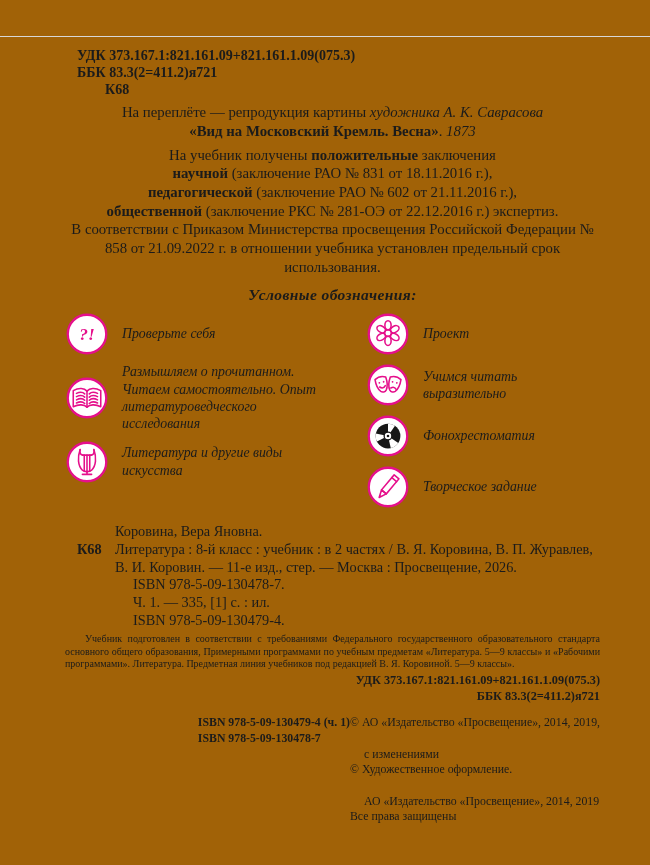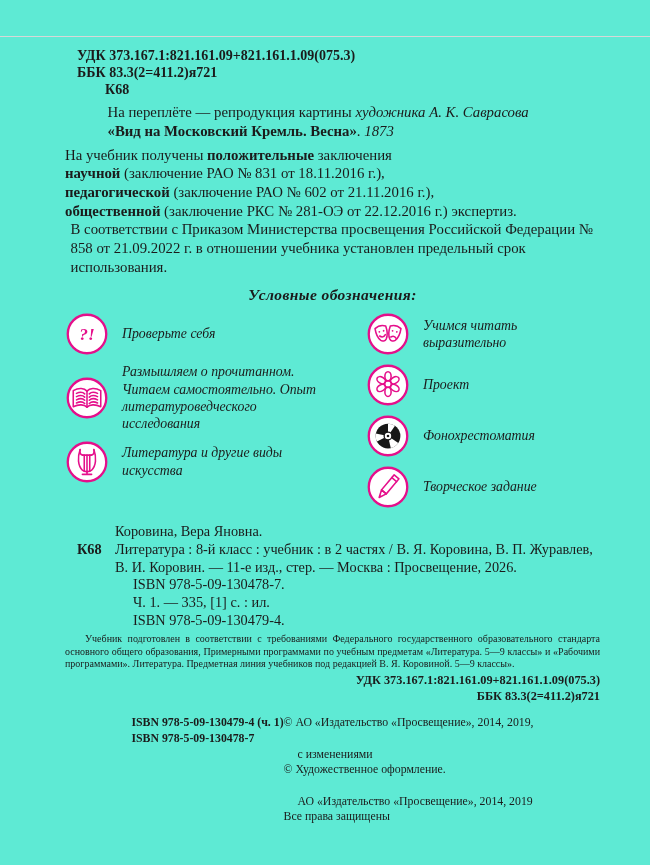"УДК" .page { background: #5eead4 -> #a16207 }
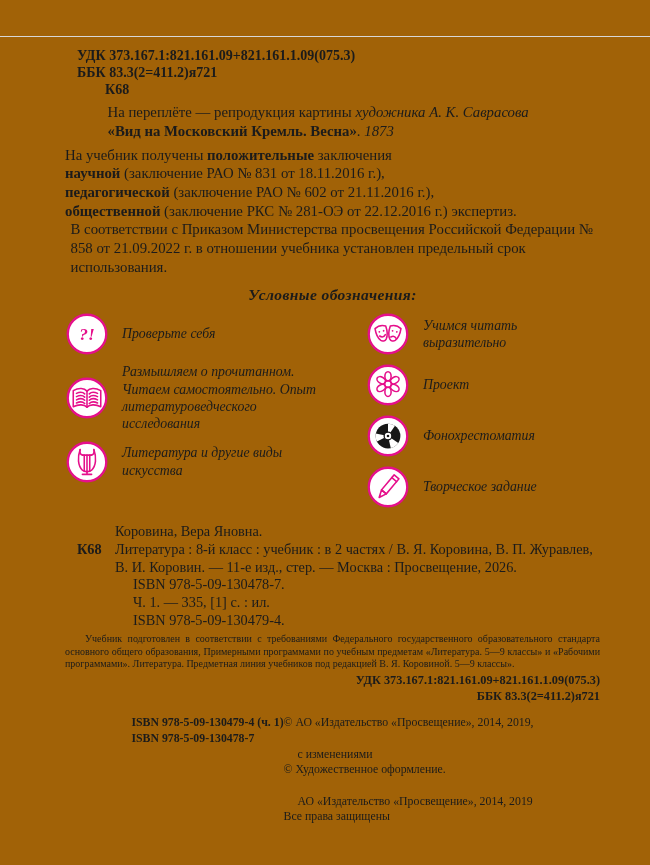"На переплёте — репродукция картины" .center { text-align: left -> center }
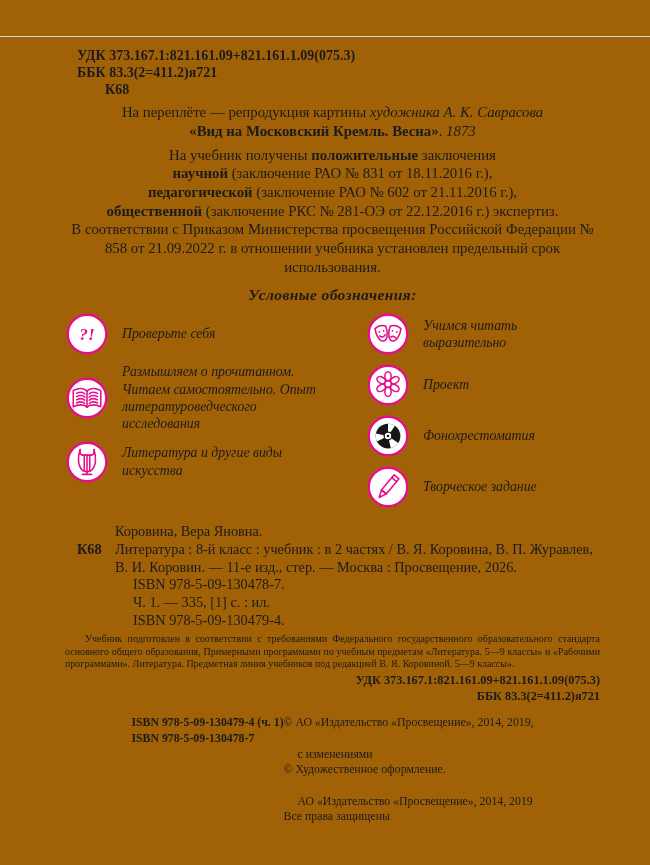"Учимся читать выразительно" div.legend-item { order: before "Проект" -> after "Проект" }
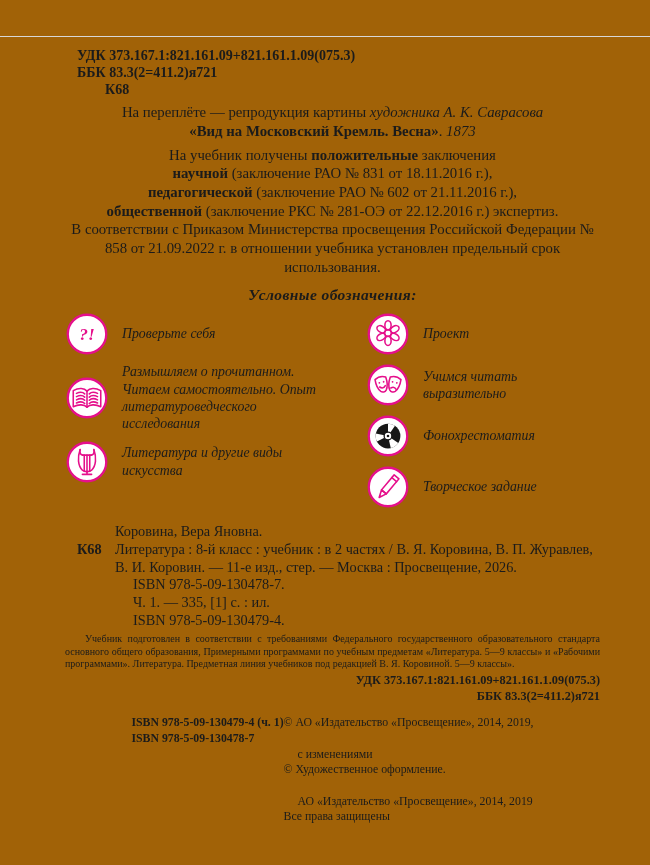"ISBN 978-5-09-130479-4 (ч. 1)" .footer { justify-content: center -> flex-end }
